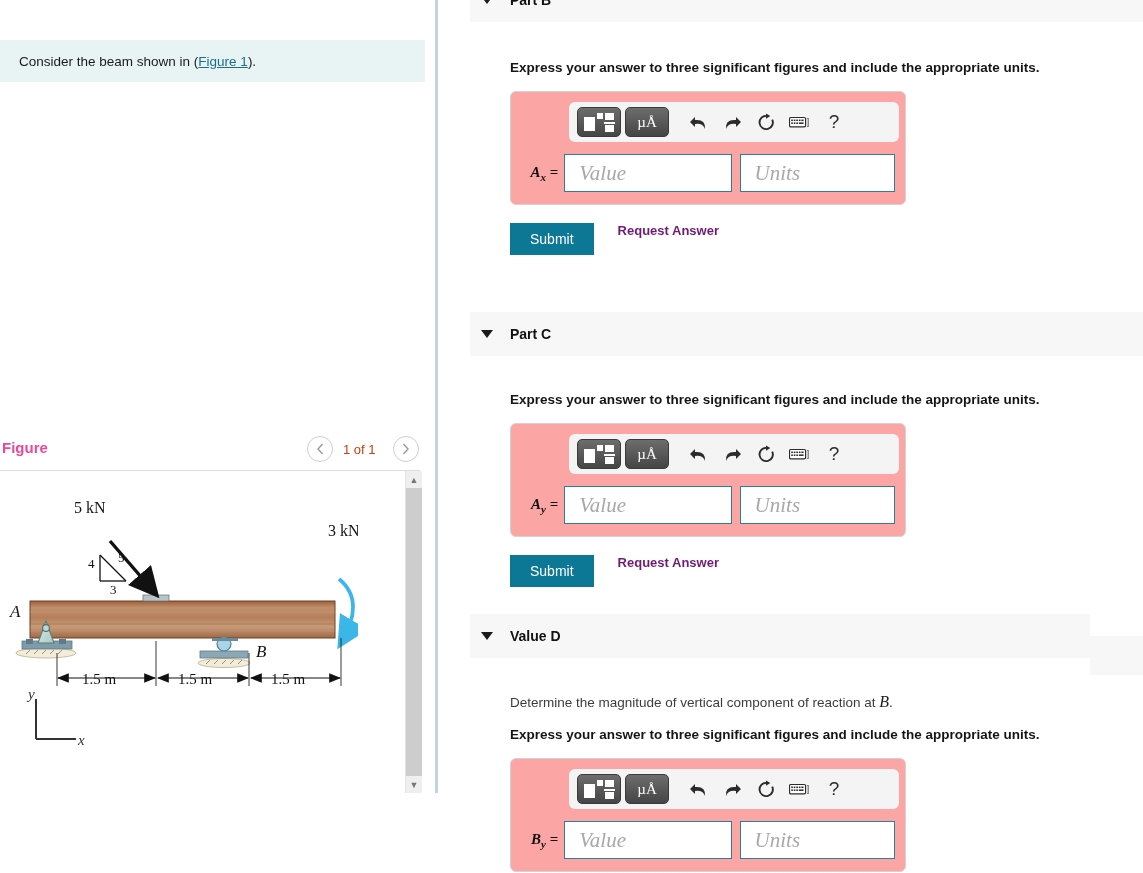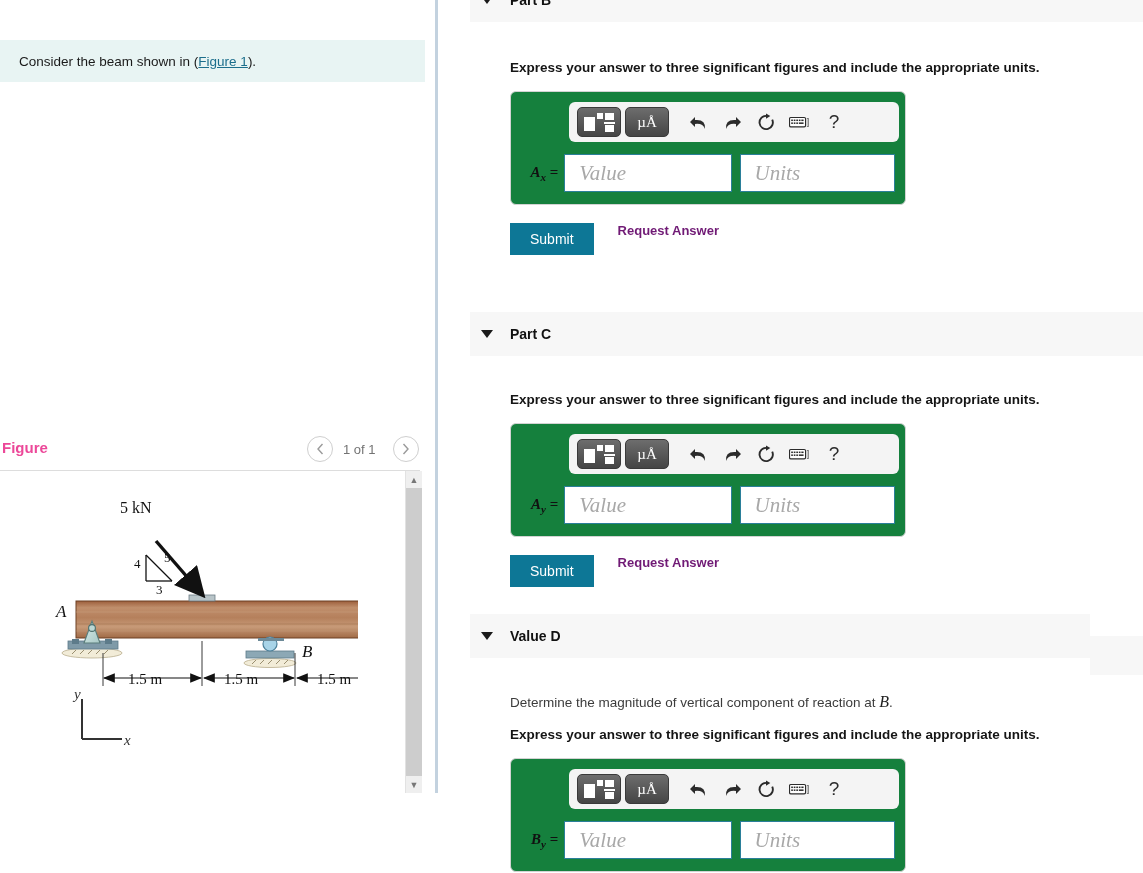"µÅ" .answer-box { background: #15803d -> #fca5a5 }
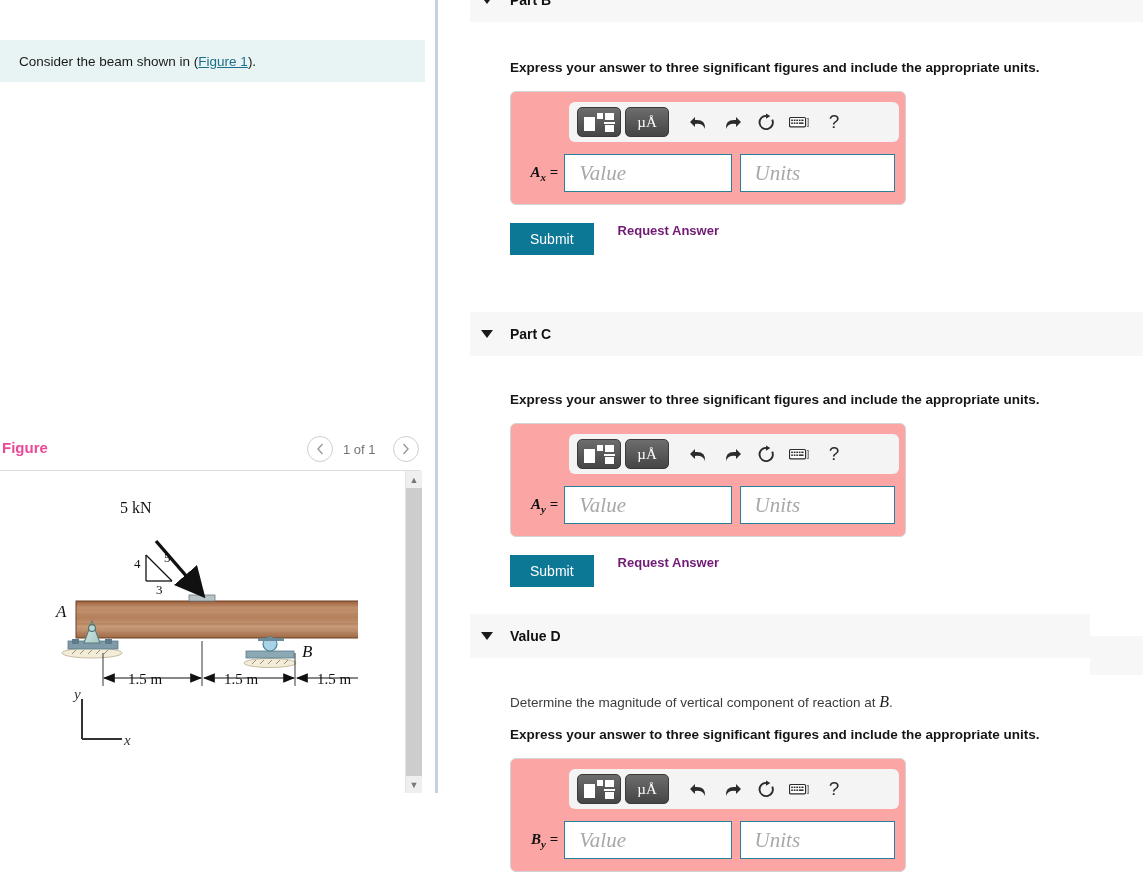"1 of 1" #fig-counter { color: #737373 -> #c2410c }
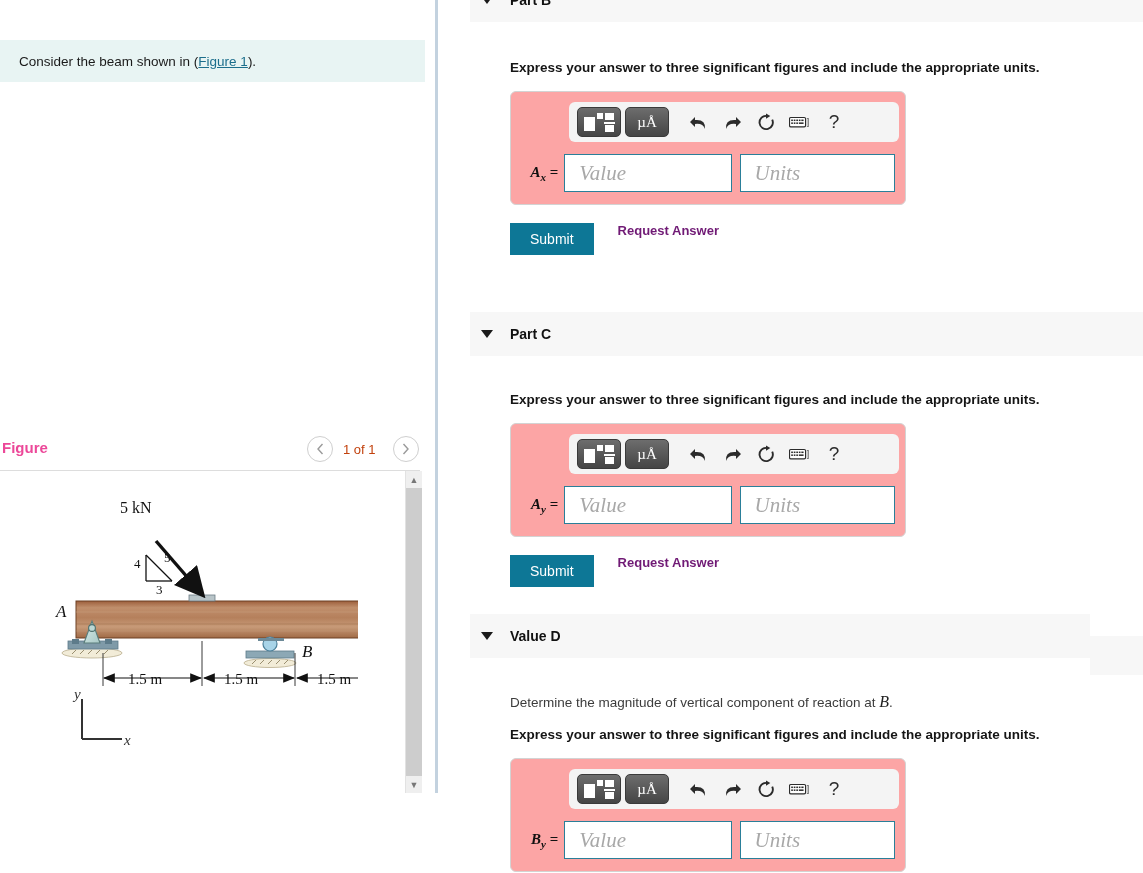"5 kN" #figure-canvas { padding-left: 46px -> none }
